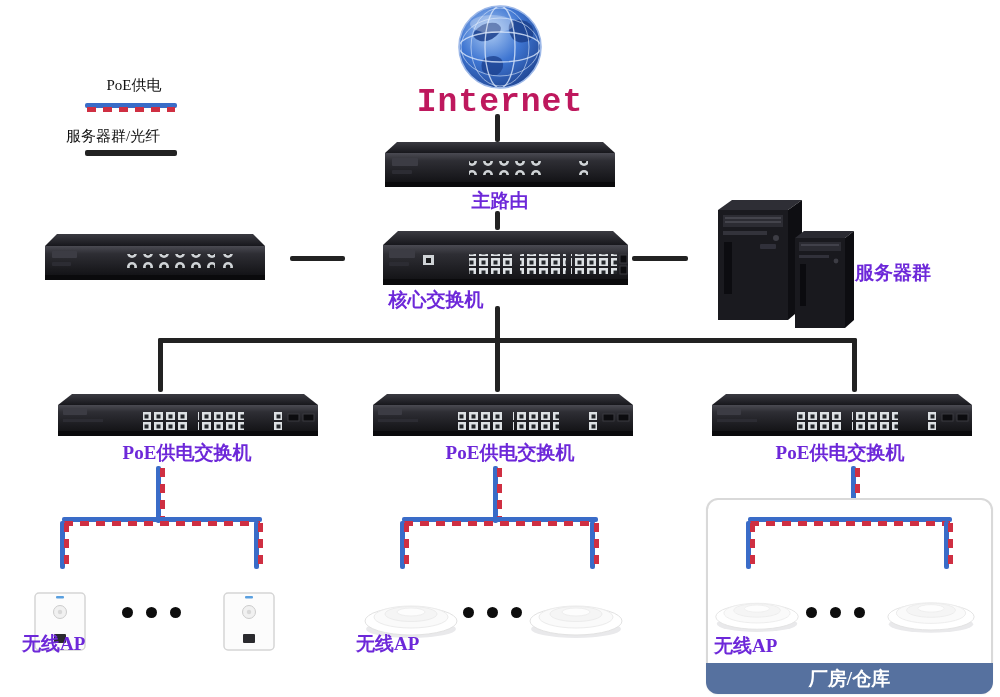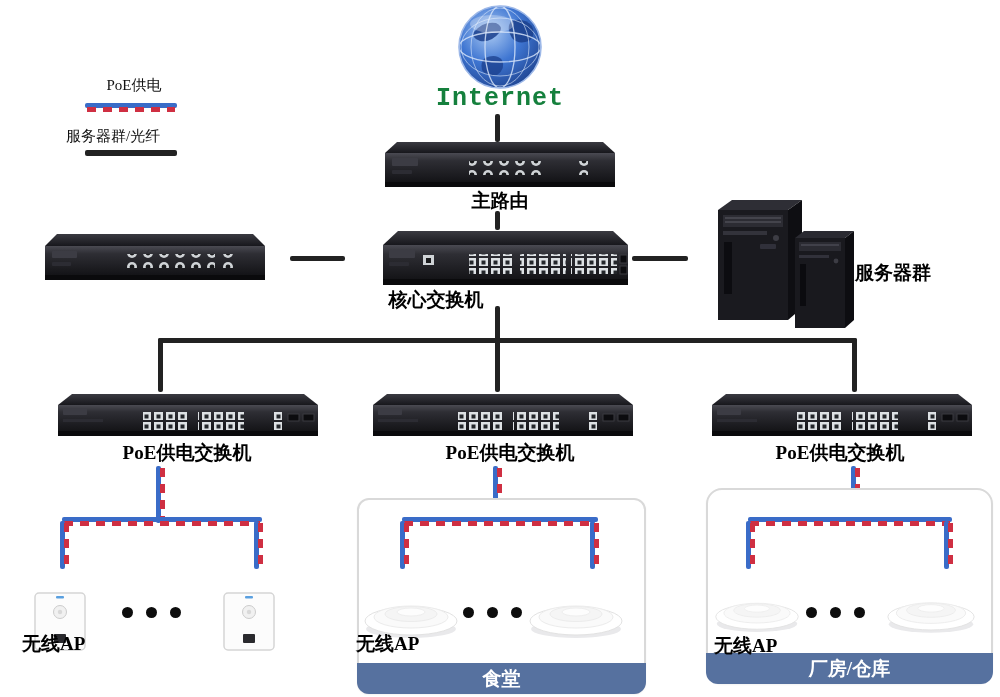"Internet" .internet-lbl { color: #15803d -> #be185d; font-size: 25px -> 33px }
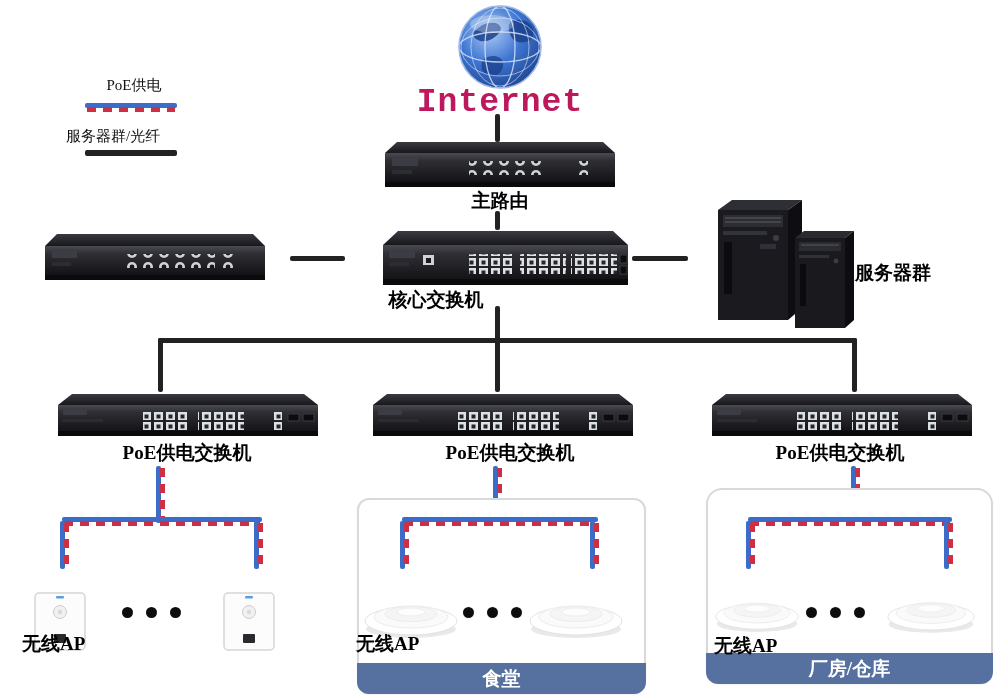"主路由" .lbl { color: #000000 -> #6d28d9 }
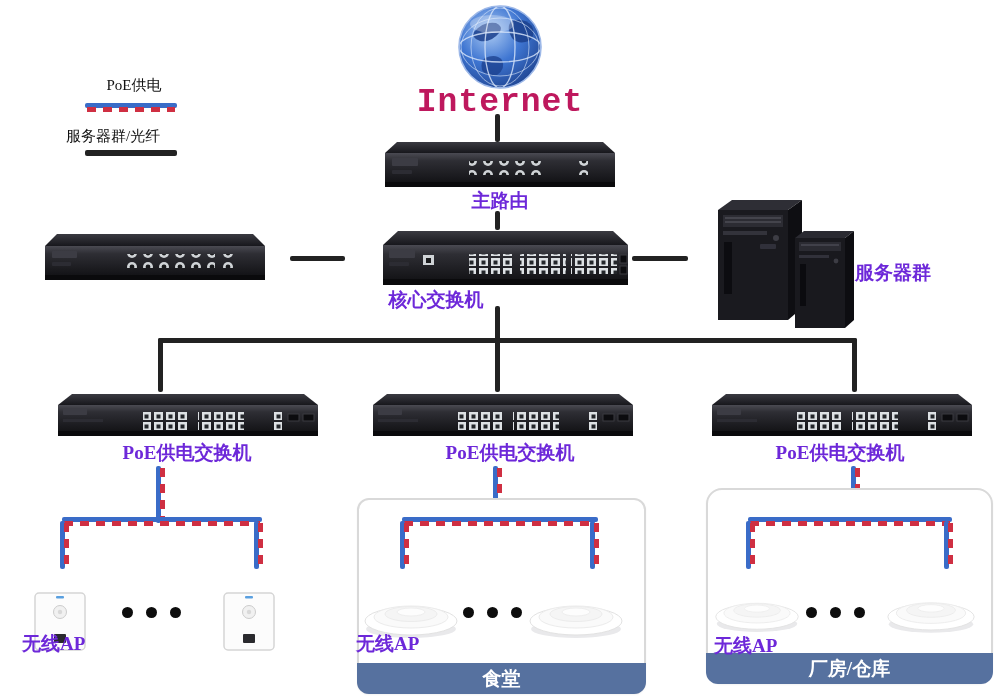"食堂" div.zone { html: <div> <div>食堂</div> </div> -> none }
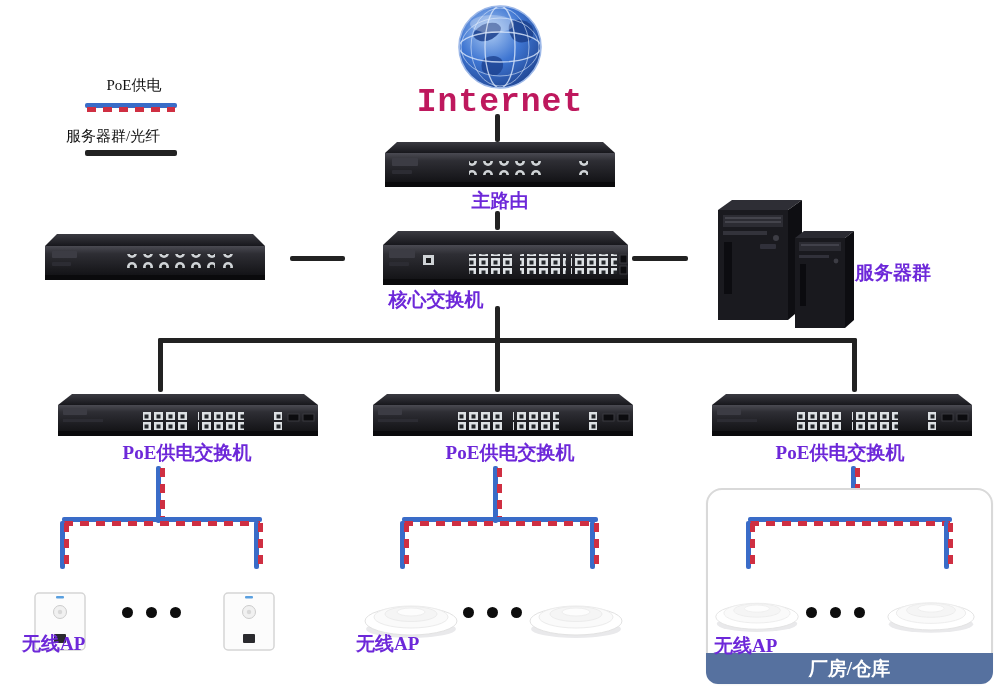"厂房/仓库" div.zone { border-radius: 16px -> none; top: 488px -> 498px }
